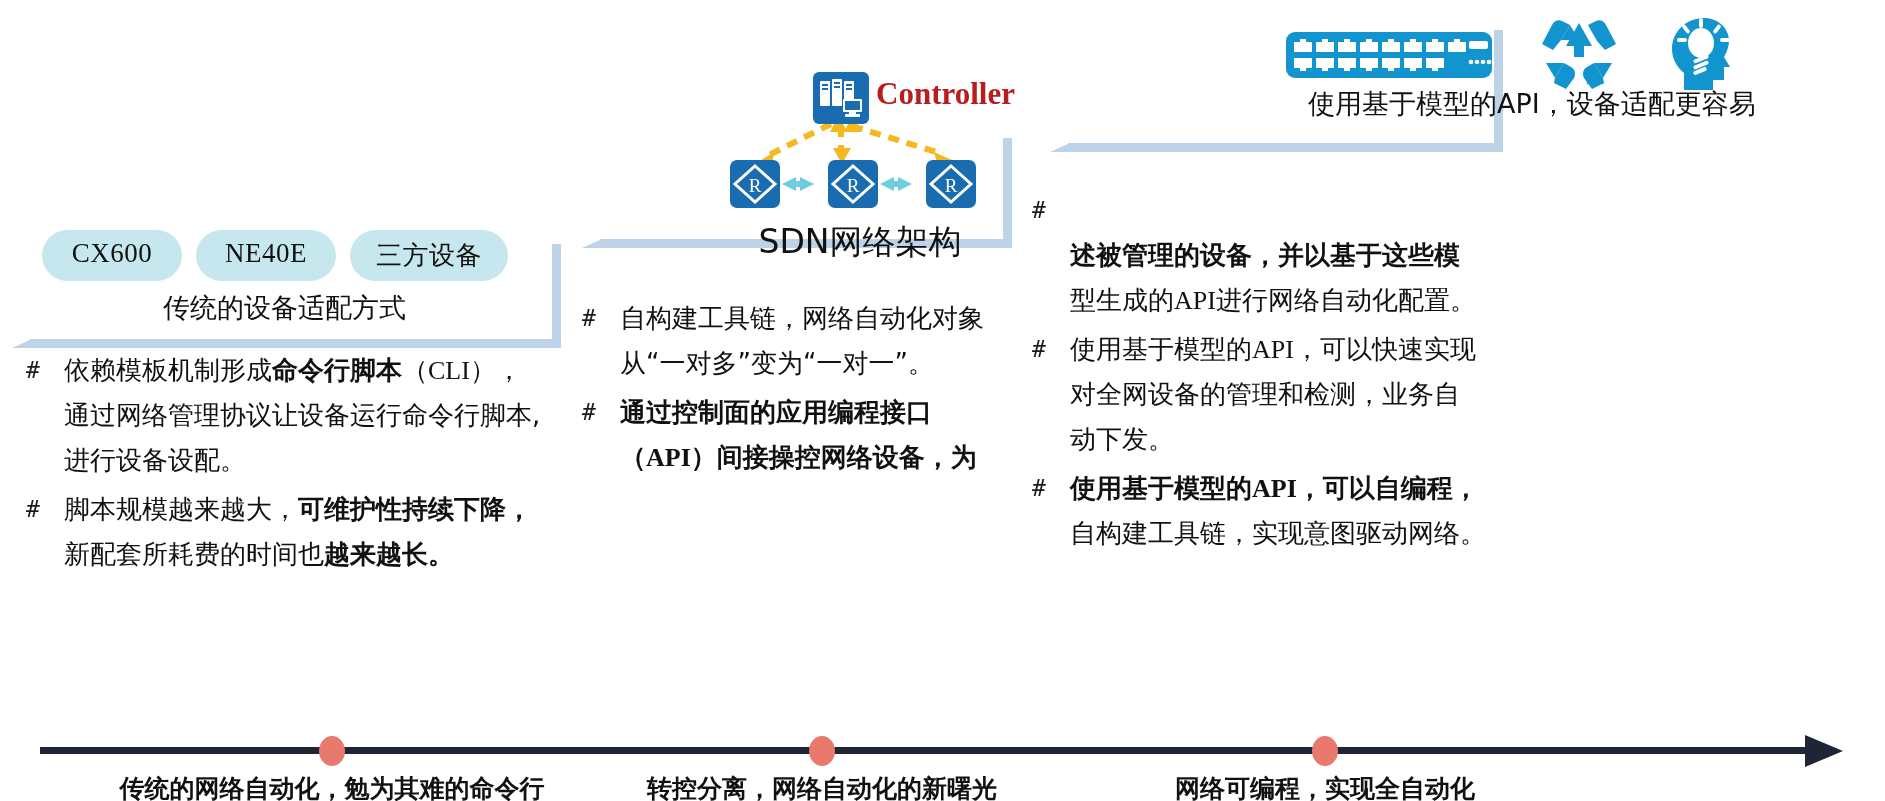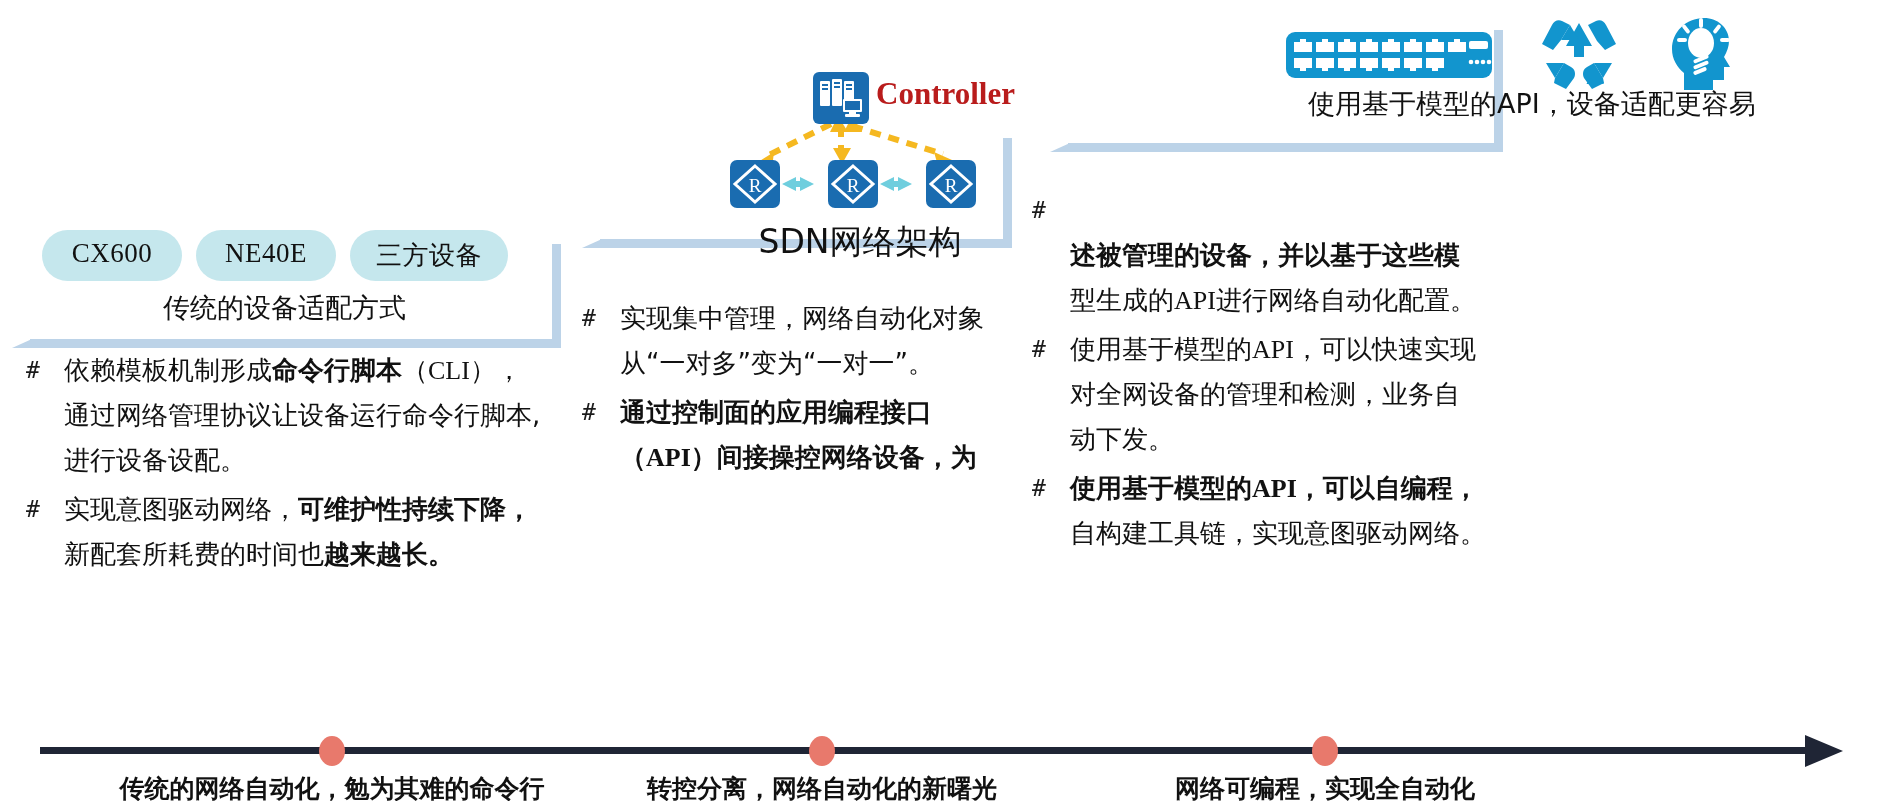"实现集中管理，网络自动化对象" span { text: 实现集中管理 -> 自构建工具链 }
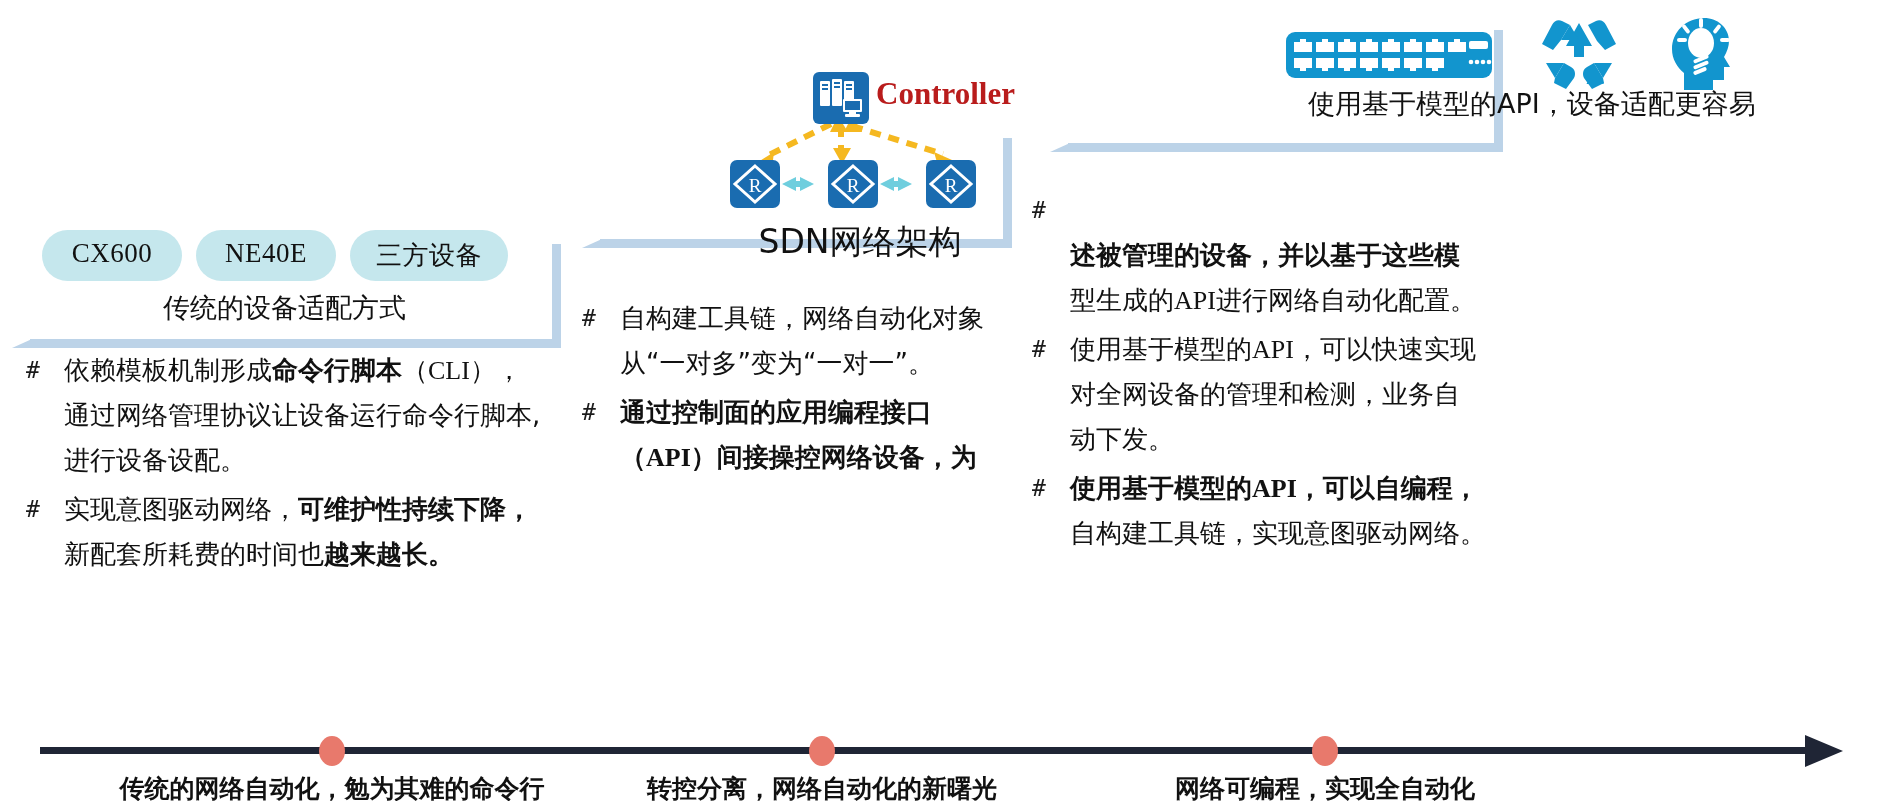"实现意图驱动网络，" span { text: 实现意图驱动网络 -> 脚本规模越来越大 }
